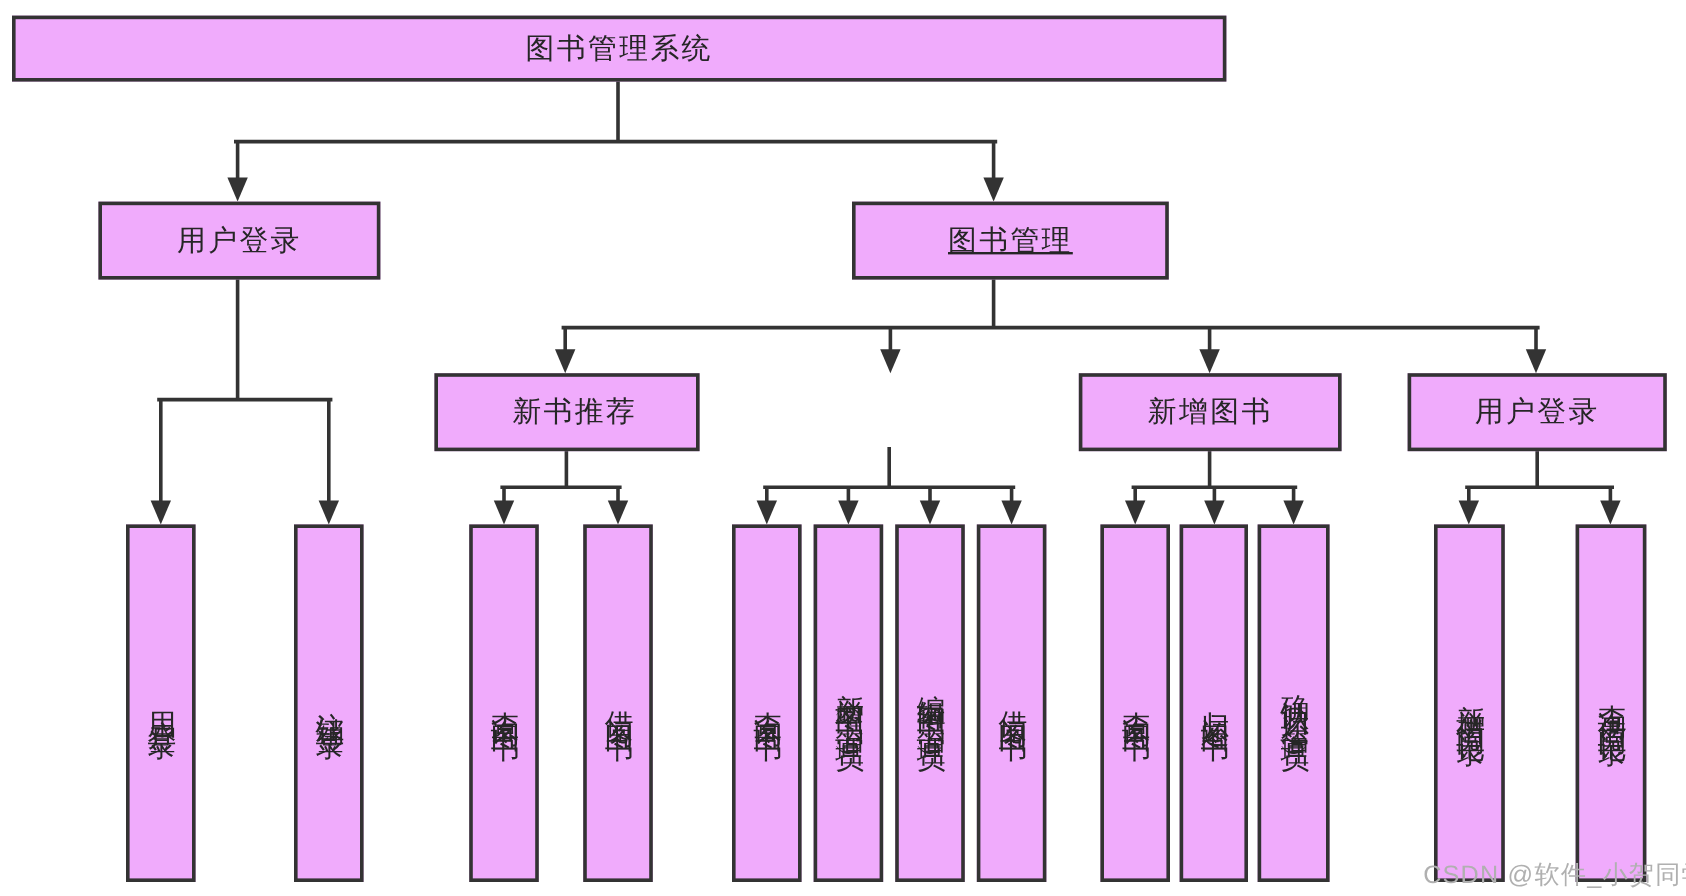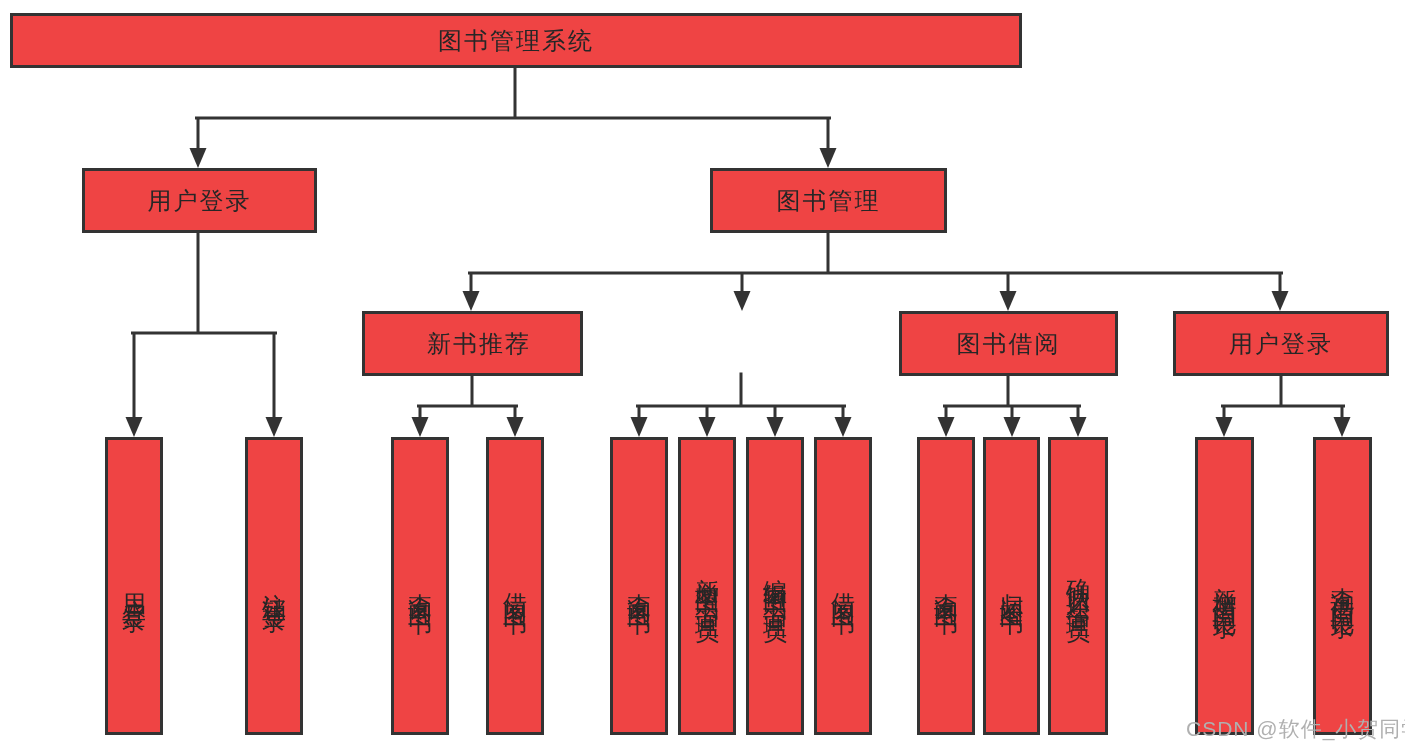"图书管理系统" .node { background: #ef4444 -> #f0abfc }
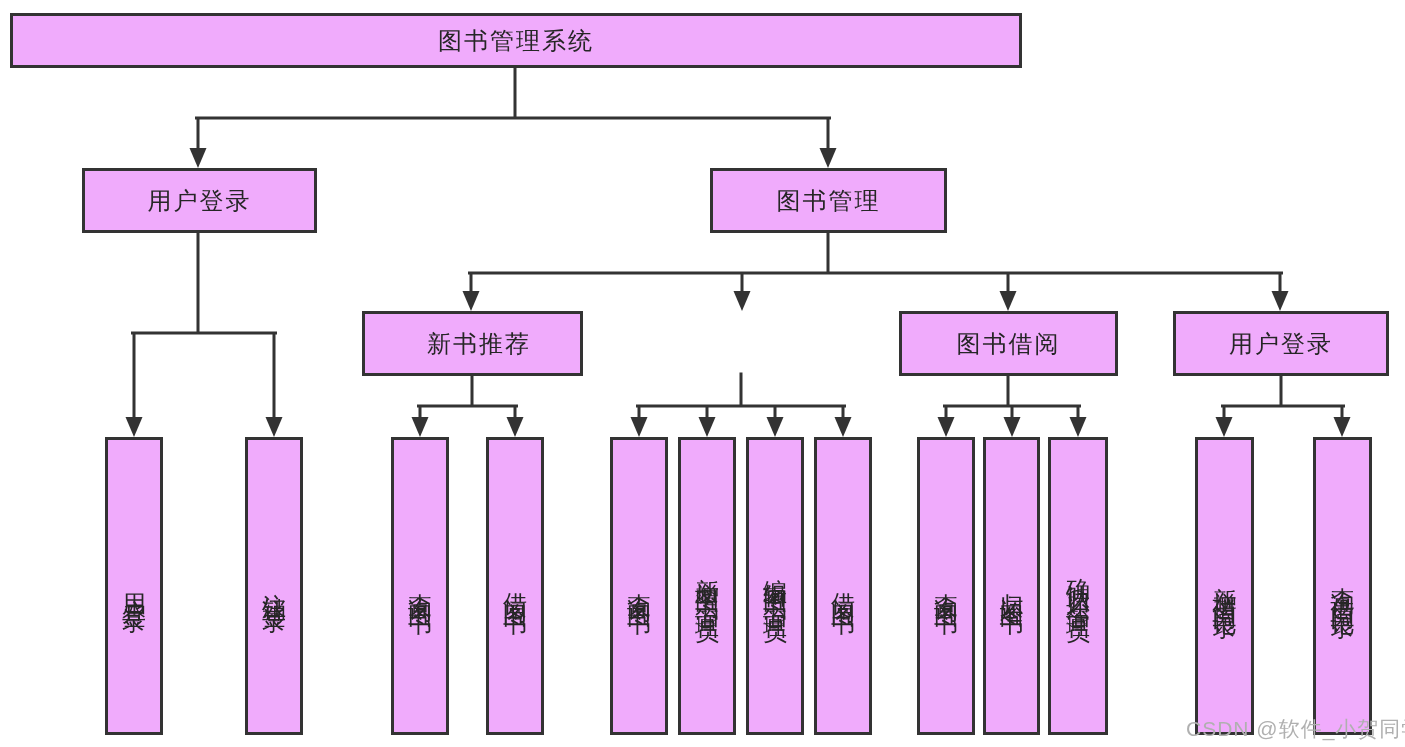"图书管理" div.node { text-decoration: none -> underline; width: 237px -> 264px }
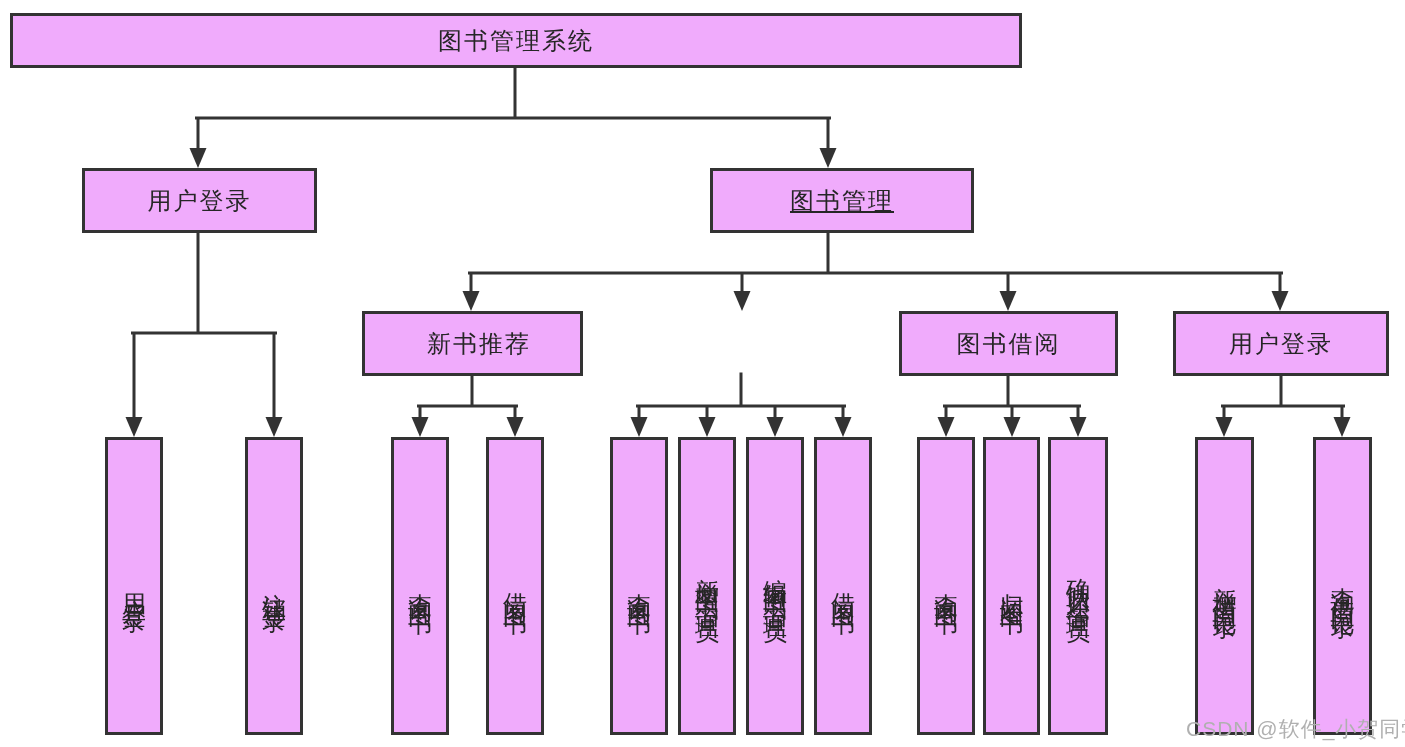"图书借阅" span { text: 图书借阅 -> 新增图书 }
